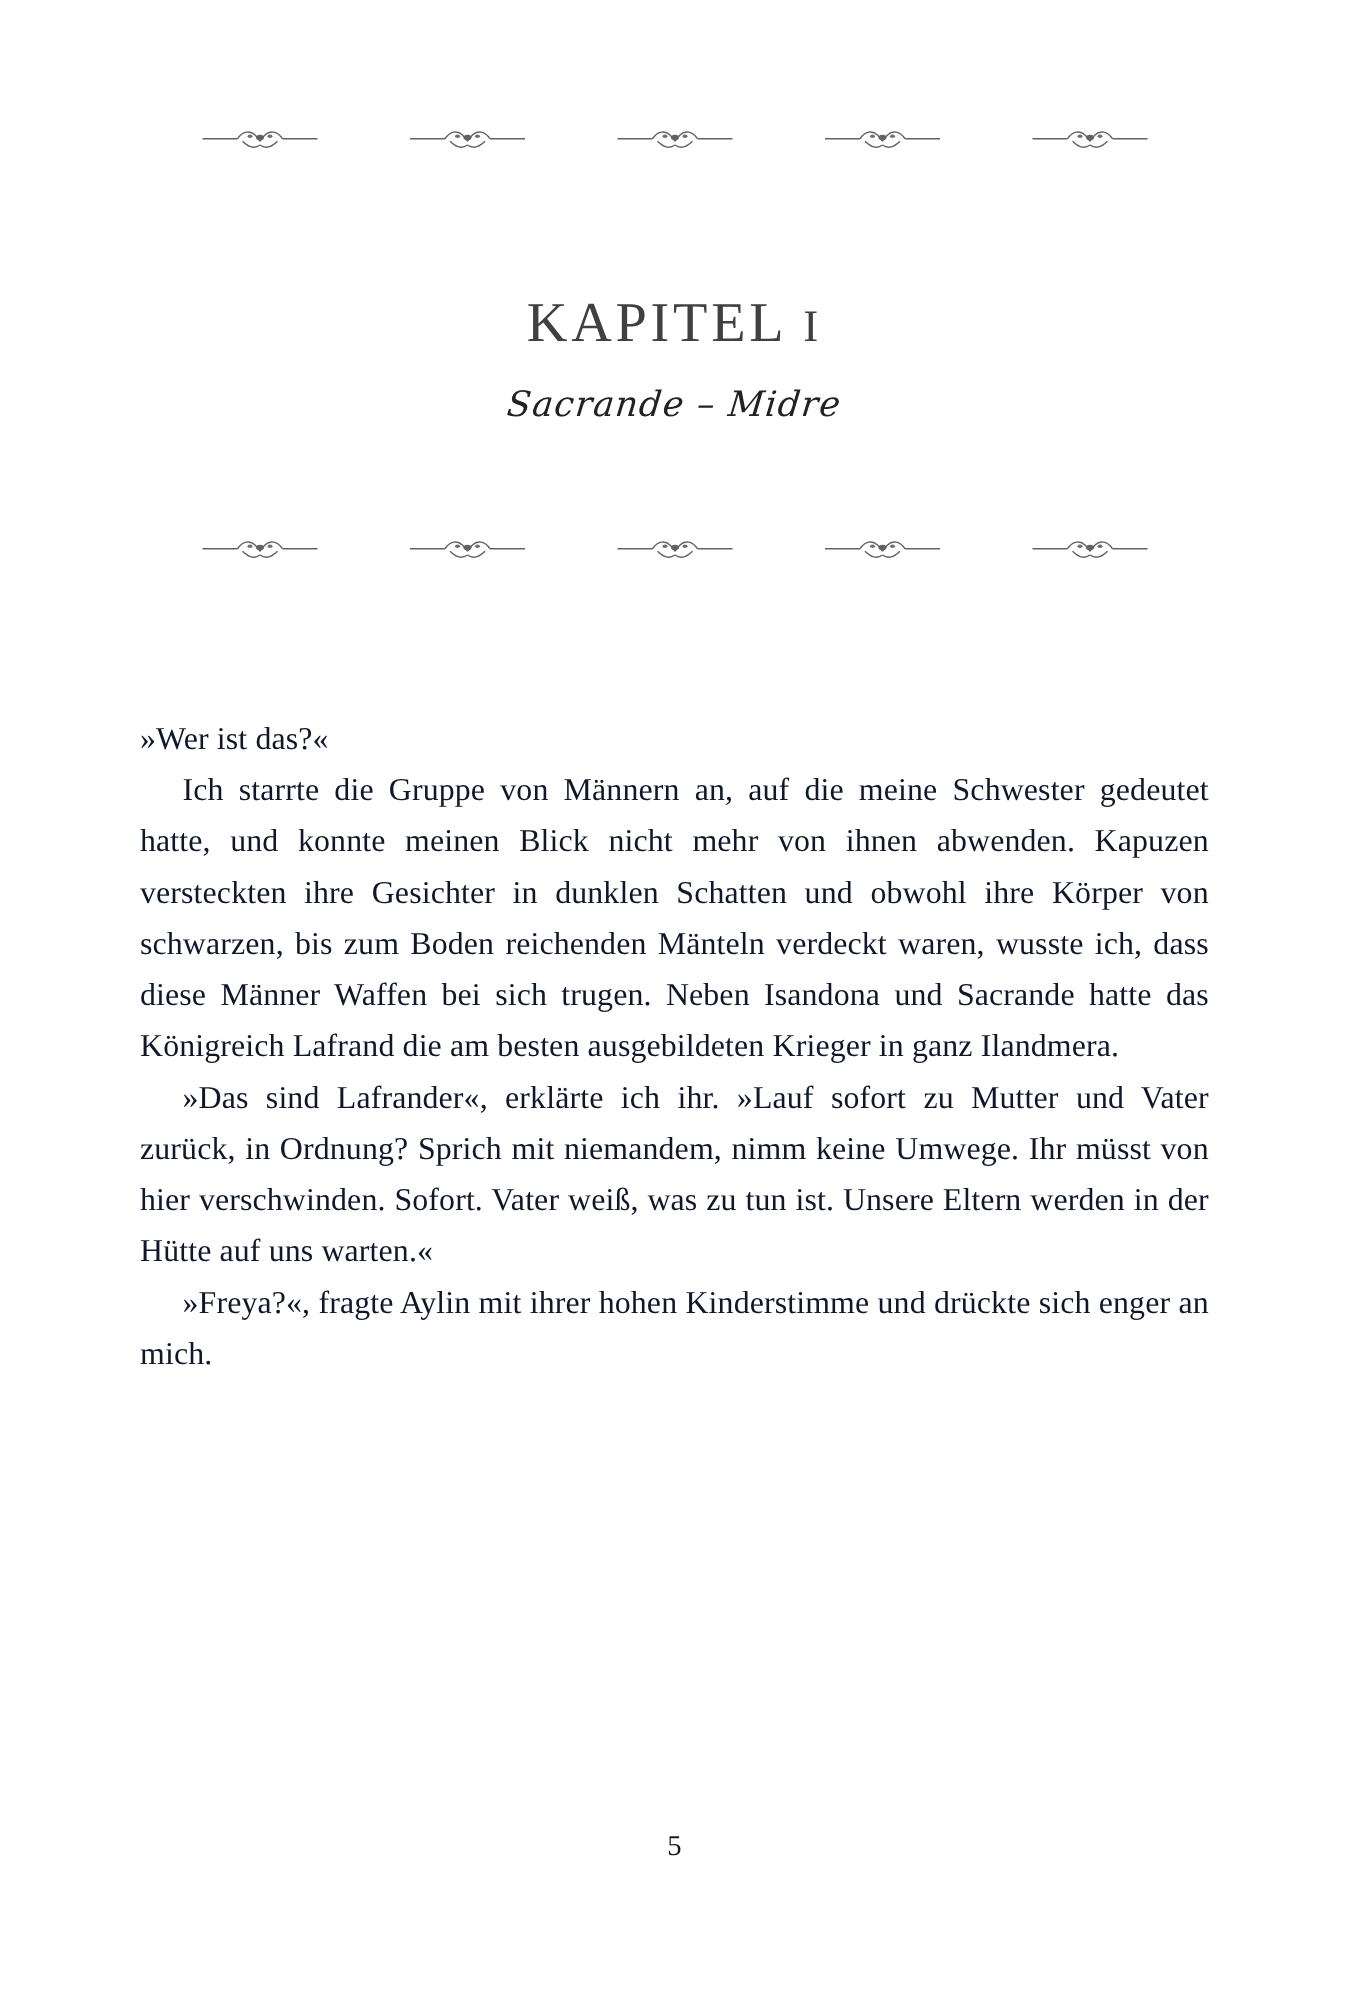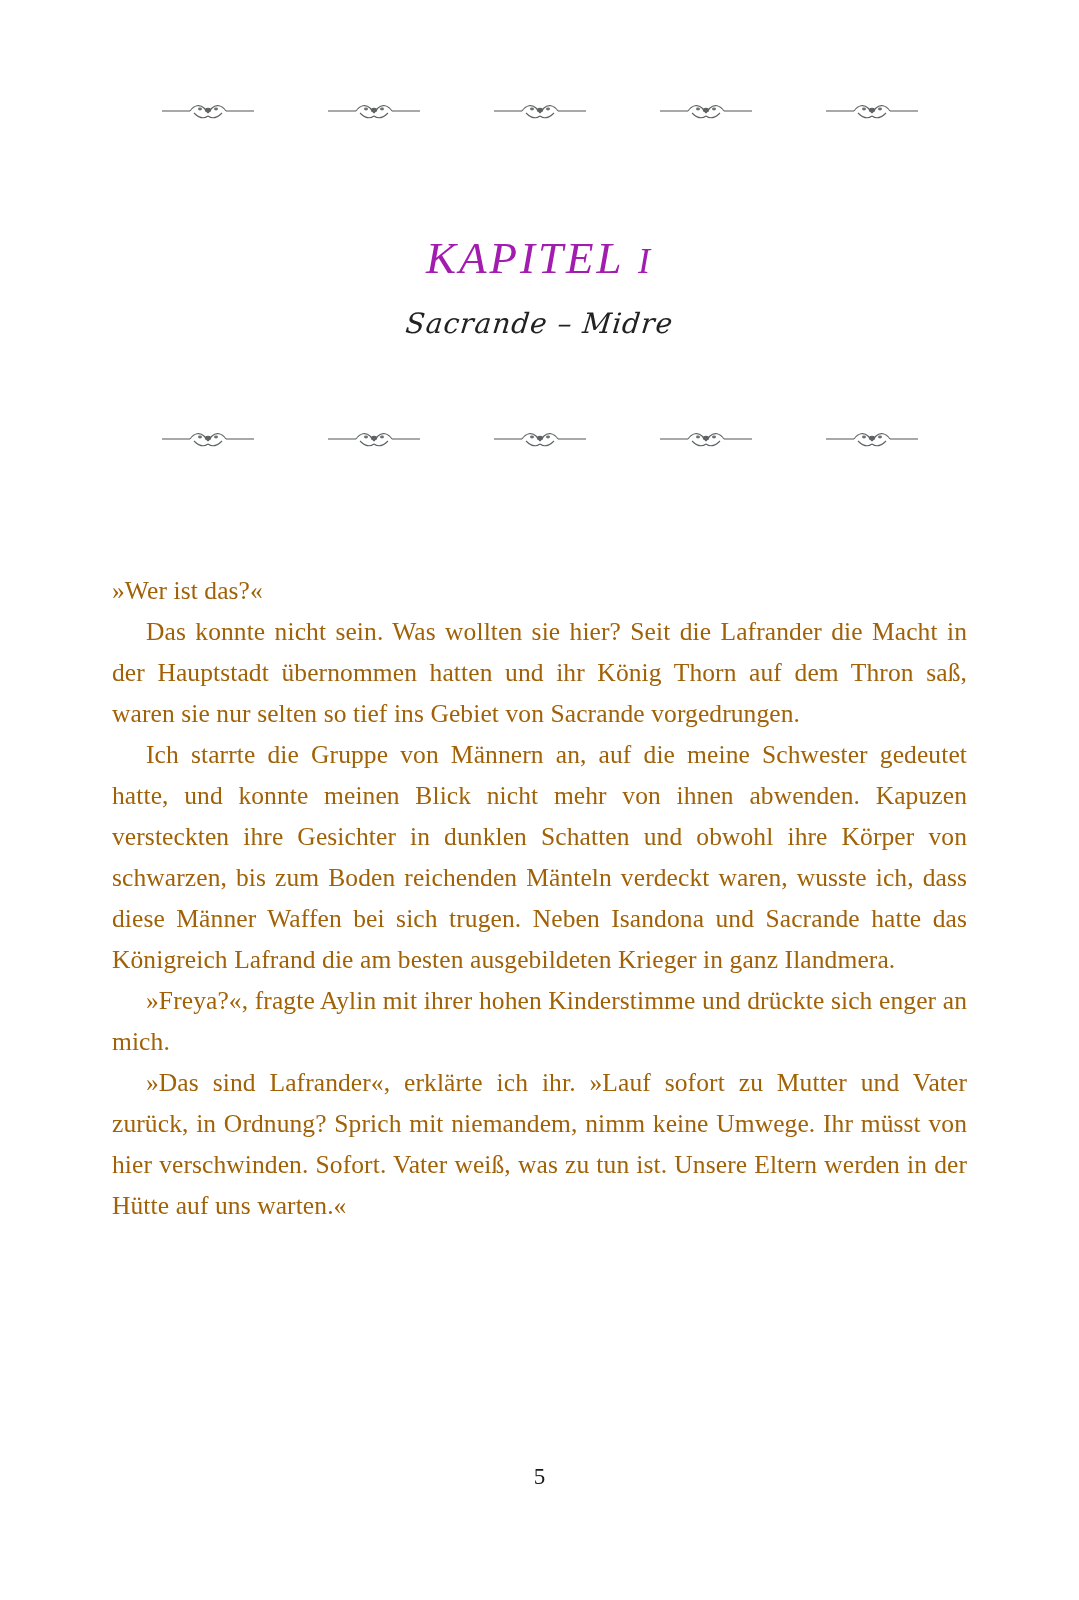"KAPITEL I" .chapter-title { color: #a21caf -> #404040; font-style: italic -> none }
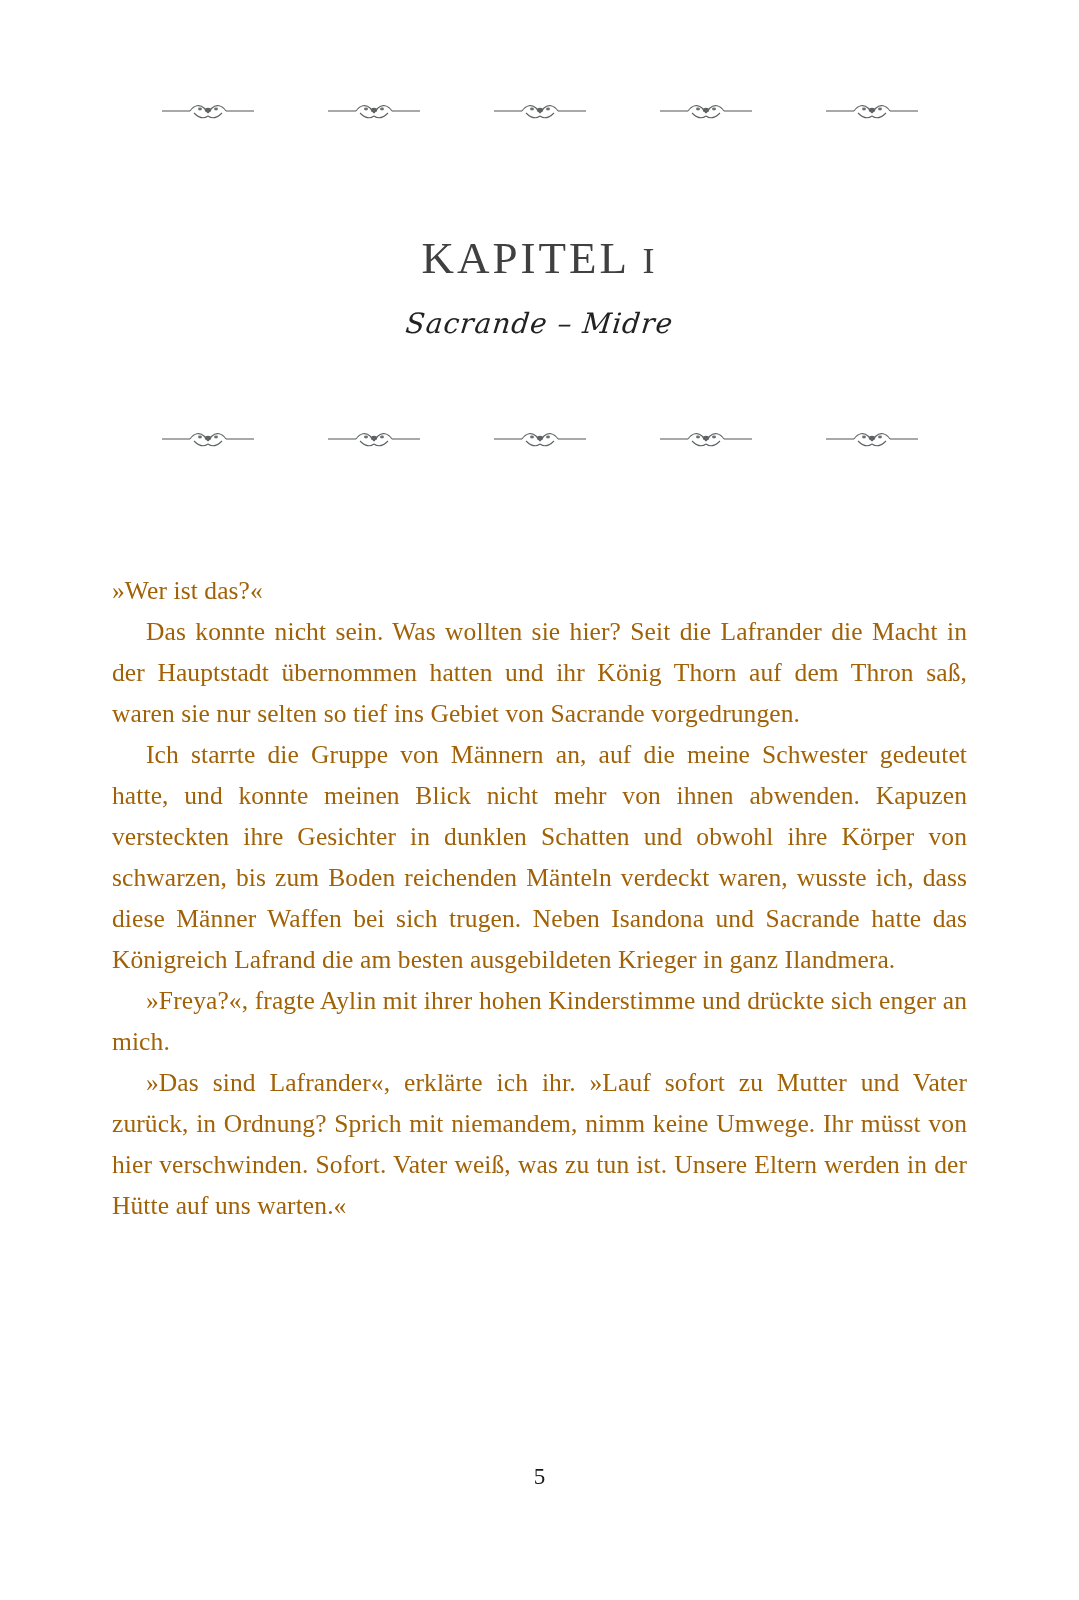"»Wer ist das?«" .body-text { color: #a16207 -> #0f172a }
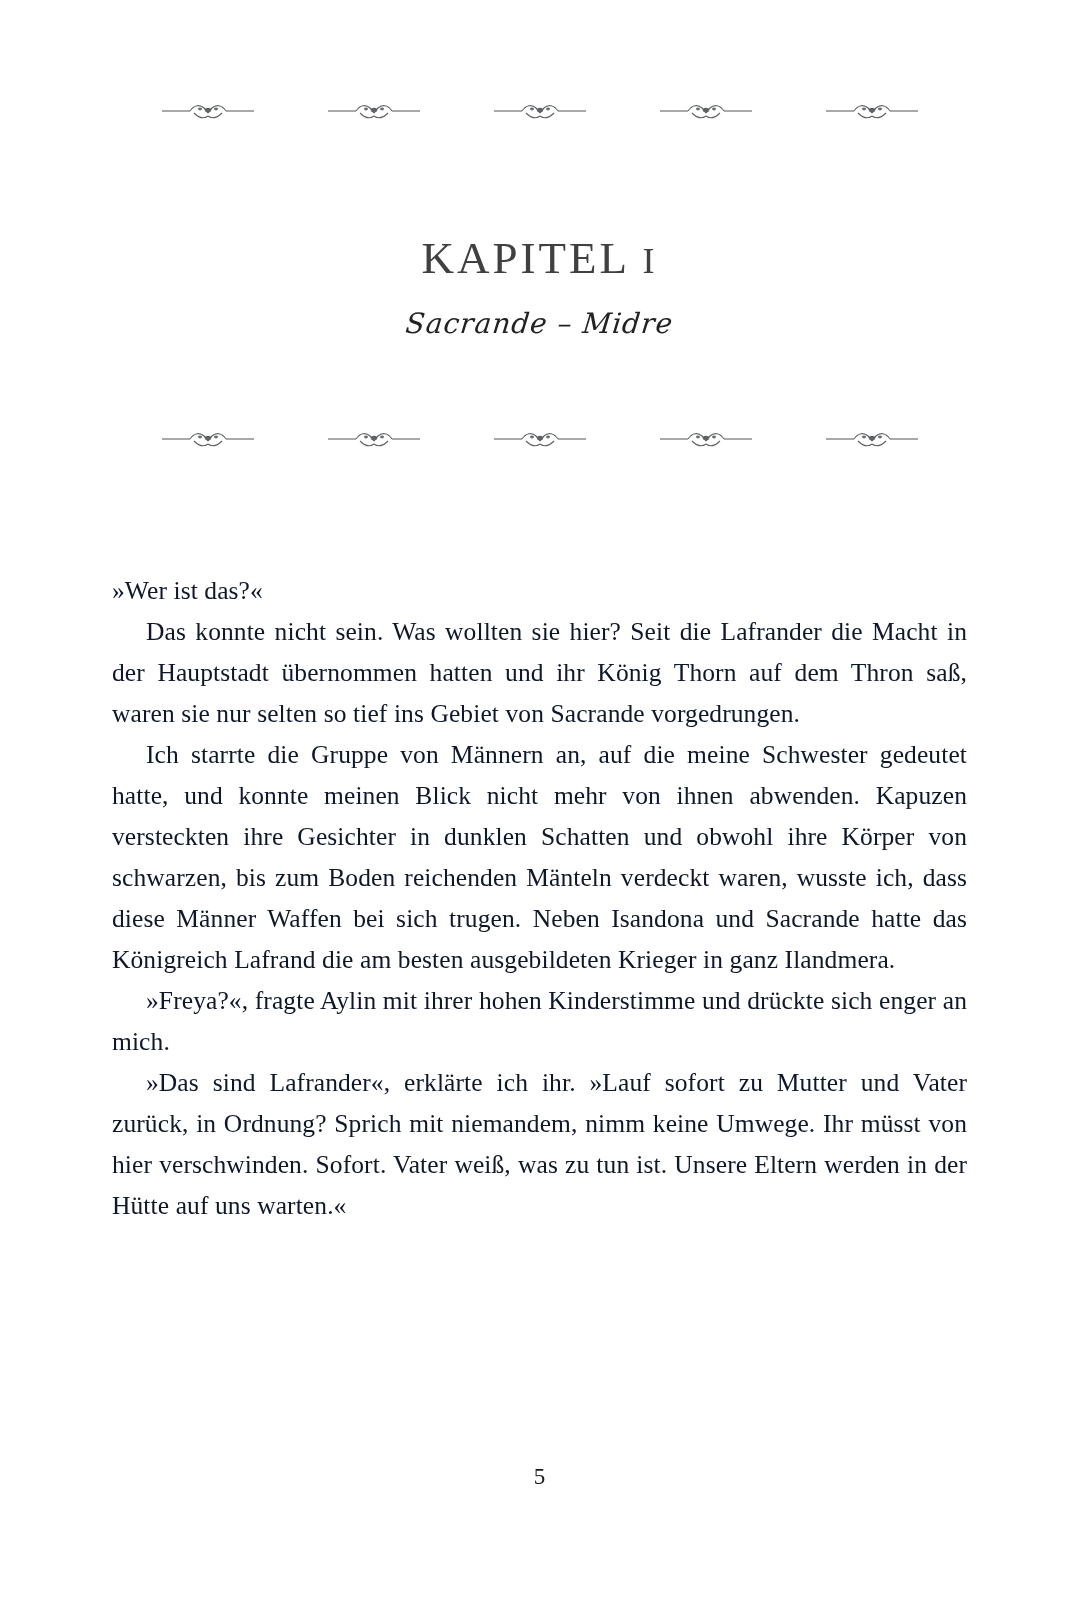"Das konnte nicht sein. Was" p.indent { html: <p>Das konnte nicht sein. Was wollten sie hier? Seit die Lafrander die Macht in der Hauptstadt übernommen hatten und ihr König Thorn auf dem Thron saß, waren sie nur selten so tief ins Gebiet von Sacrande vorgedrungen.</p> -> none }
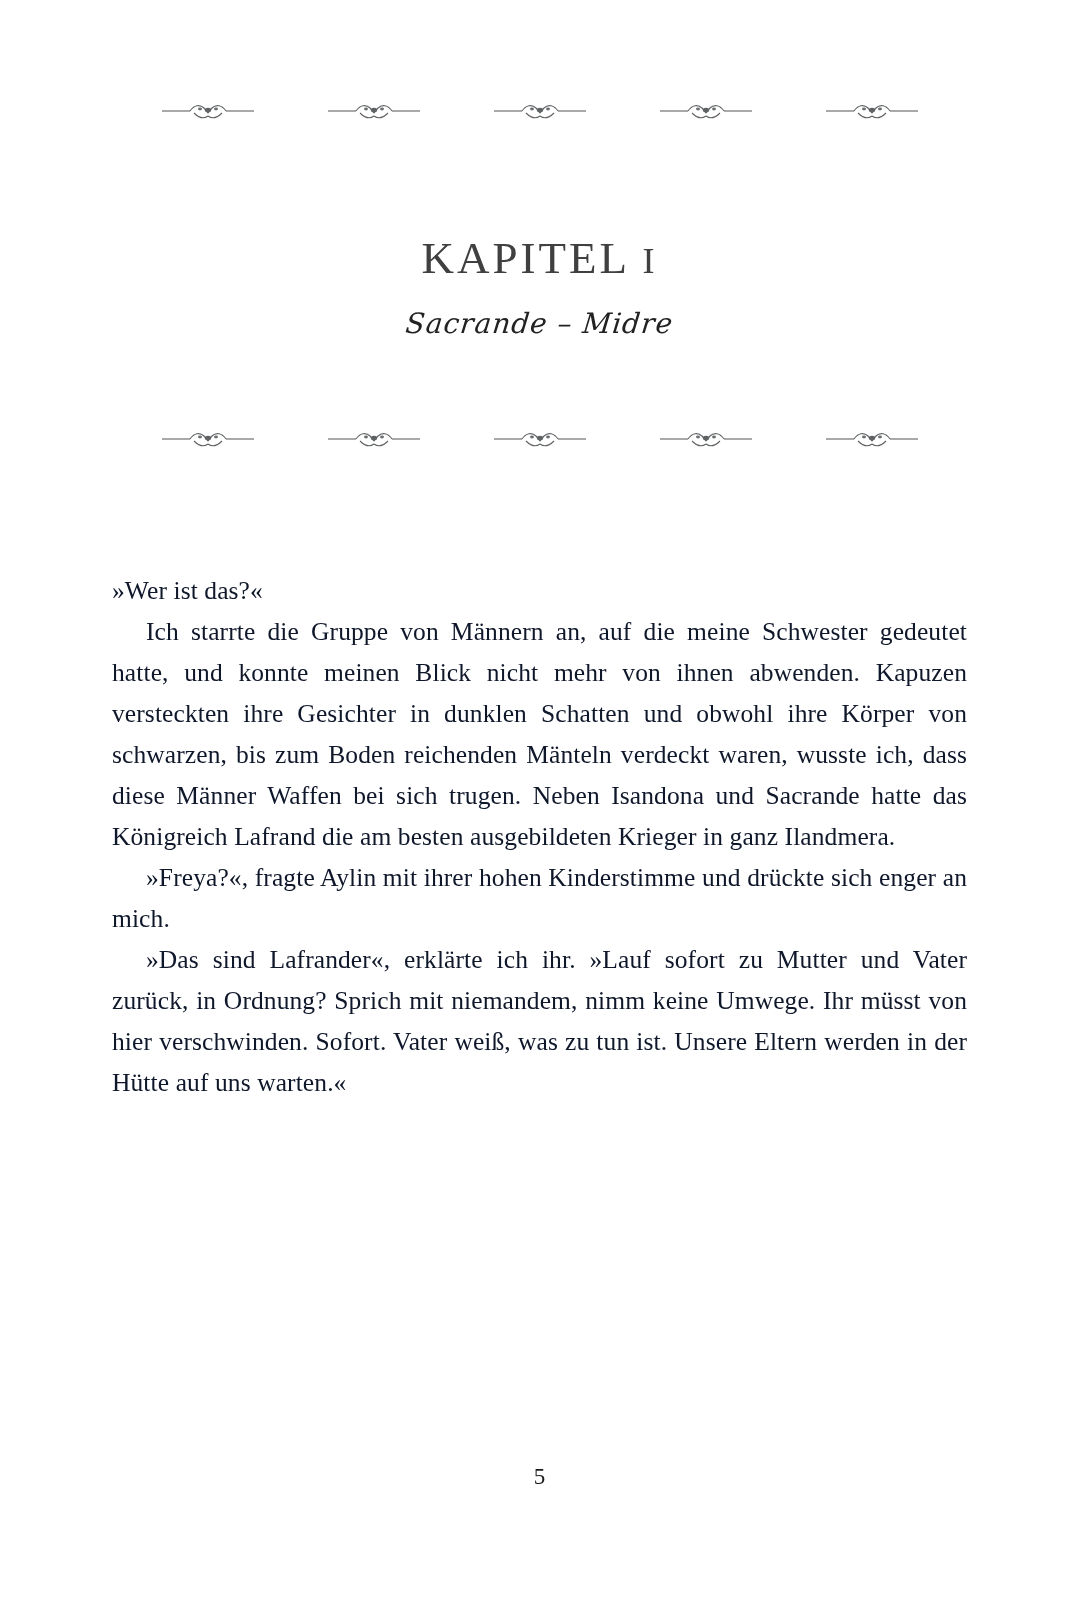"»Freya?«, fragte Aylin mit ihrer" p.indent { order: before "»Das sind Lafrander«, erklärte ich" -> after "»Das sind Lafrander«, erklärte ich" }
